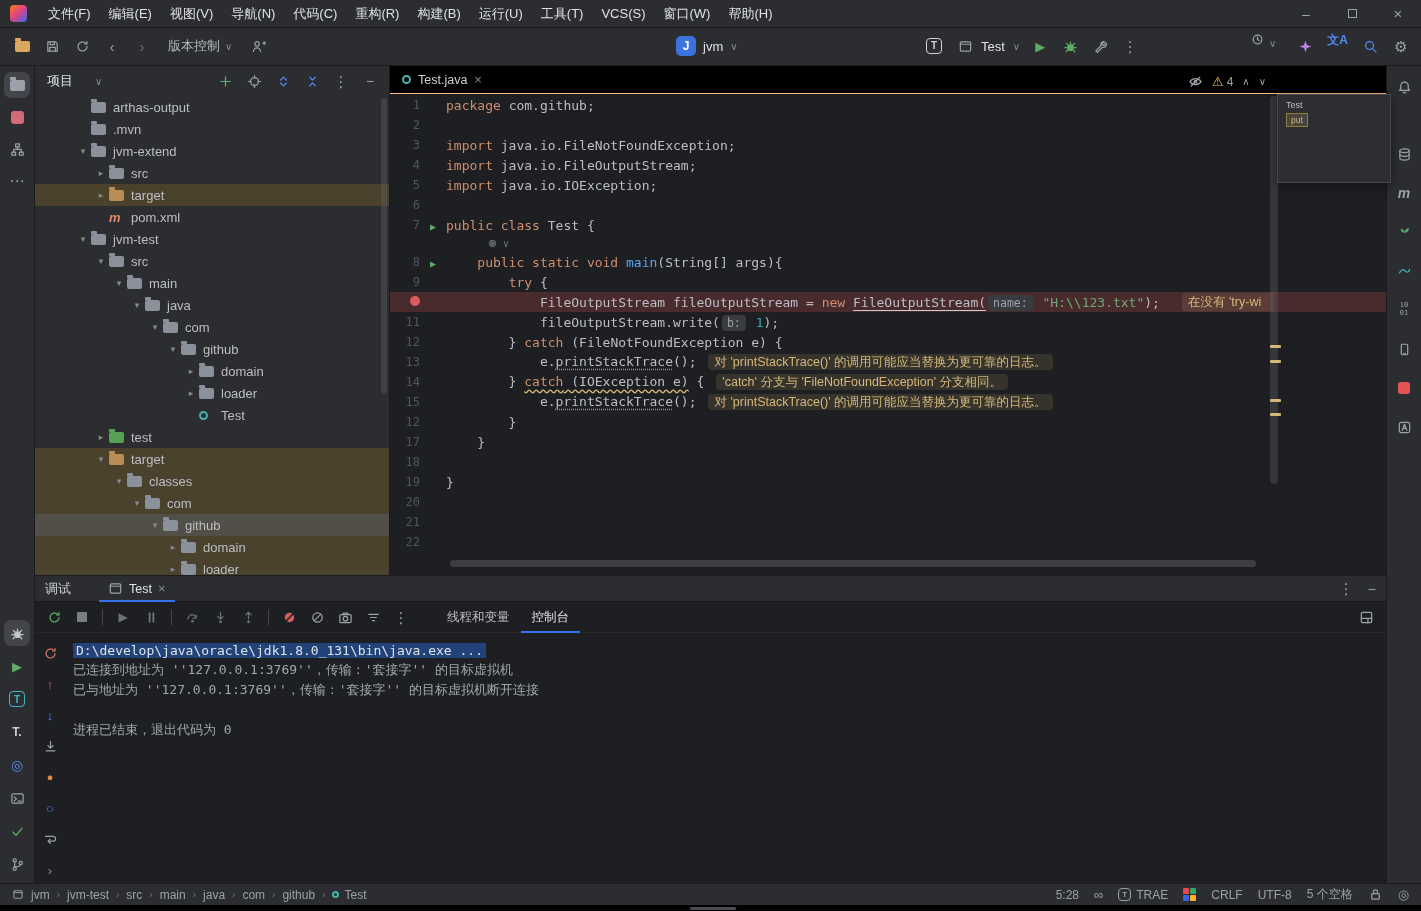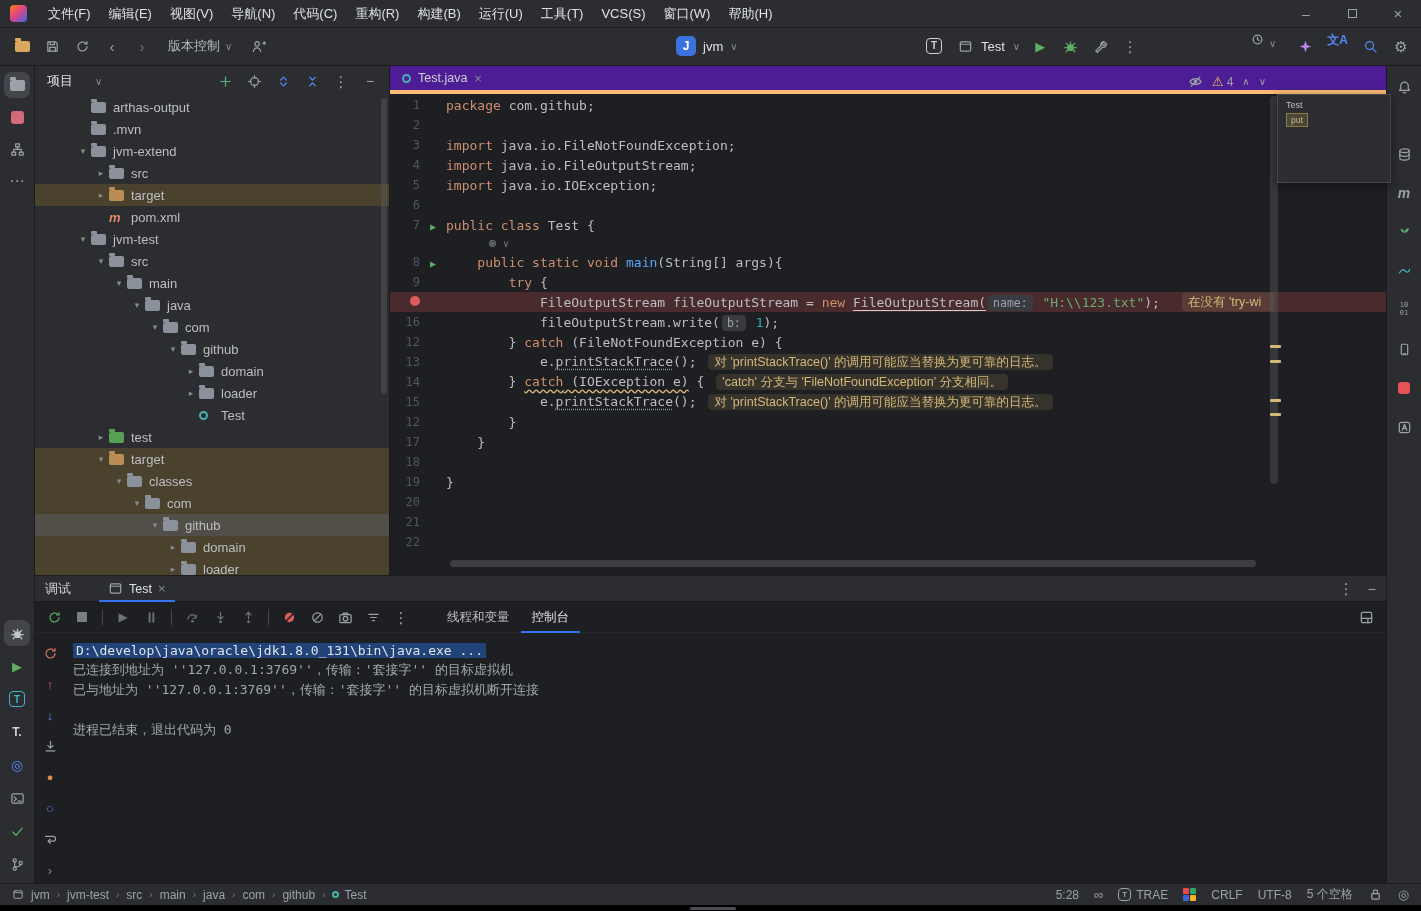"Test.java" .tabbar { background: #4c1d95 -> #000000; border-bottom: 4px solid #fdba74 -> 1px solid #fdba74 }
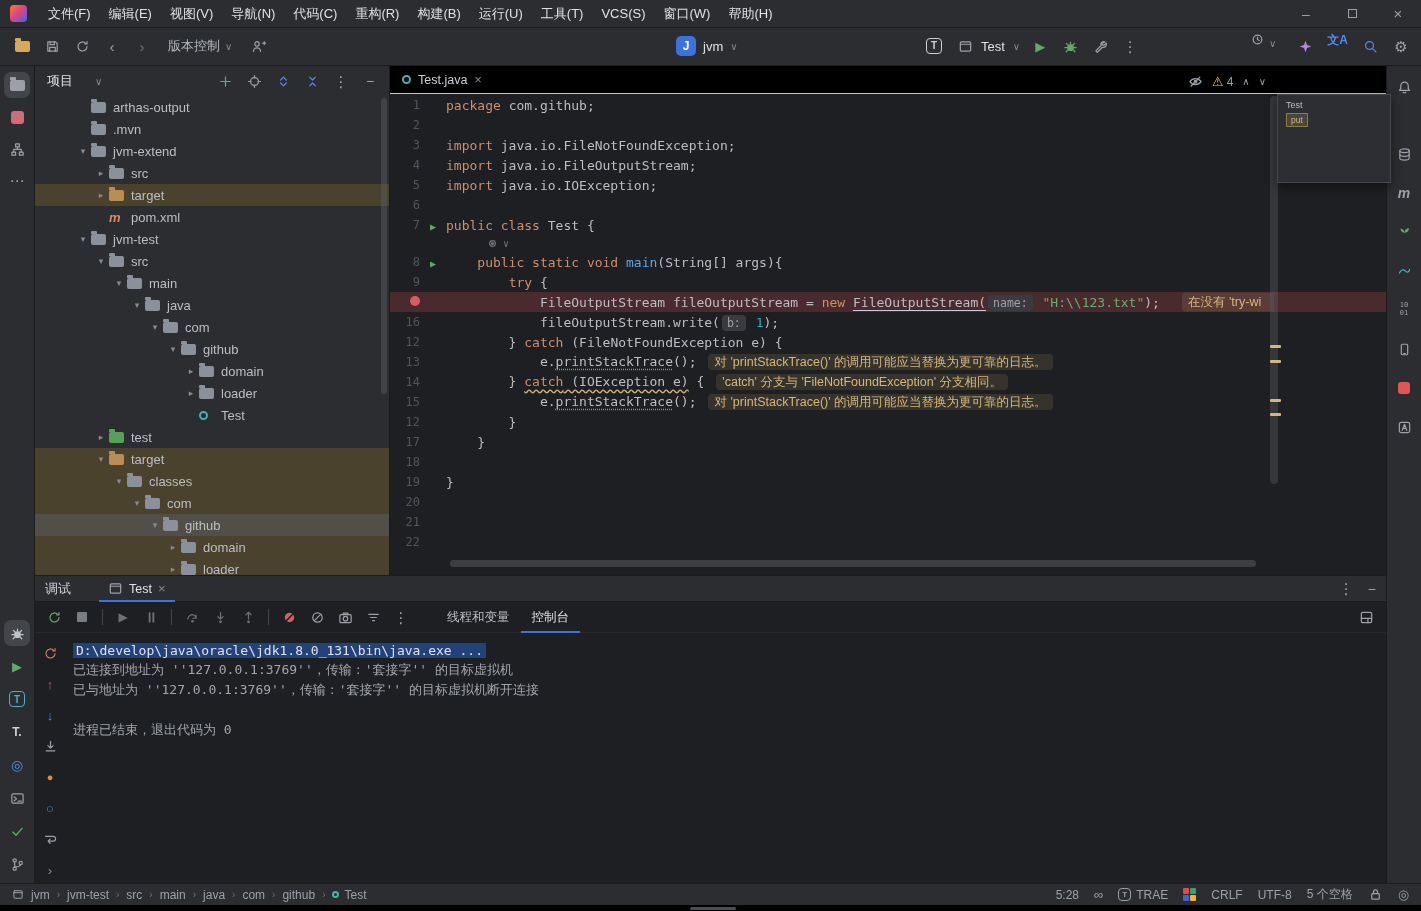"16" span.lnum { text: 16 -> 11 }
